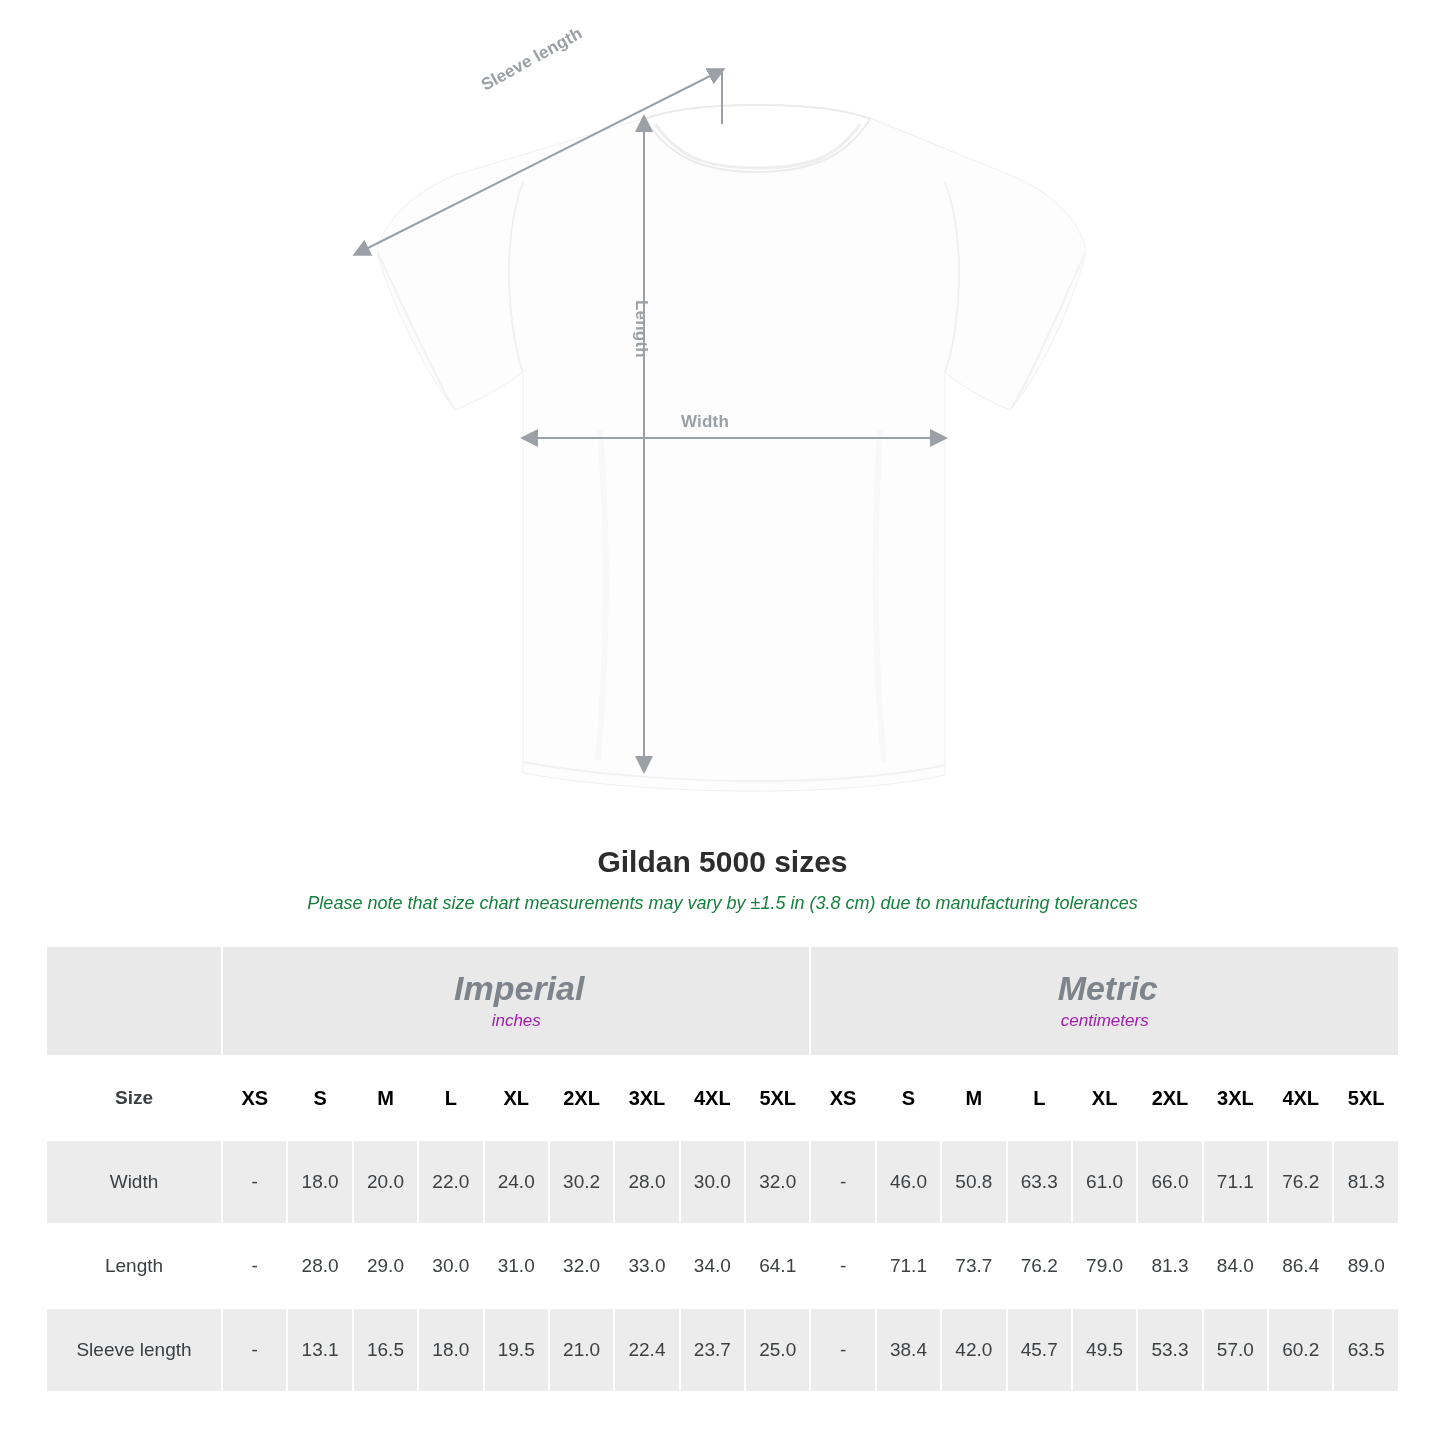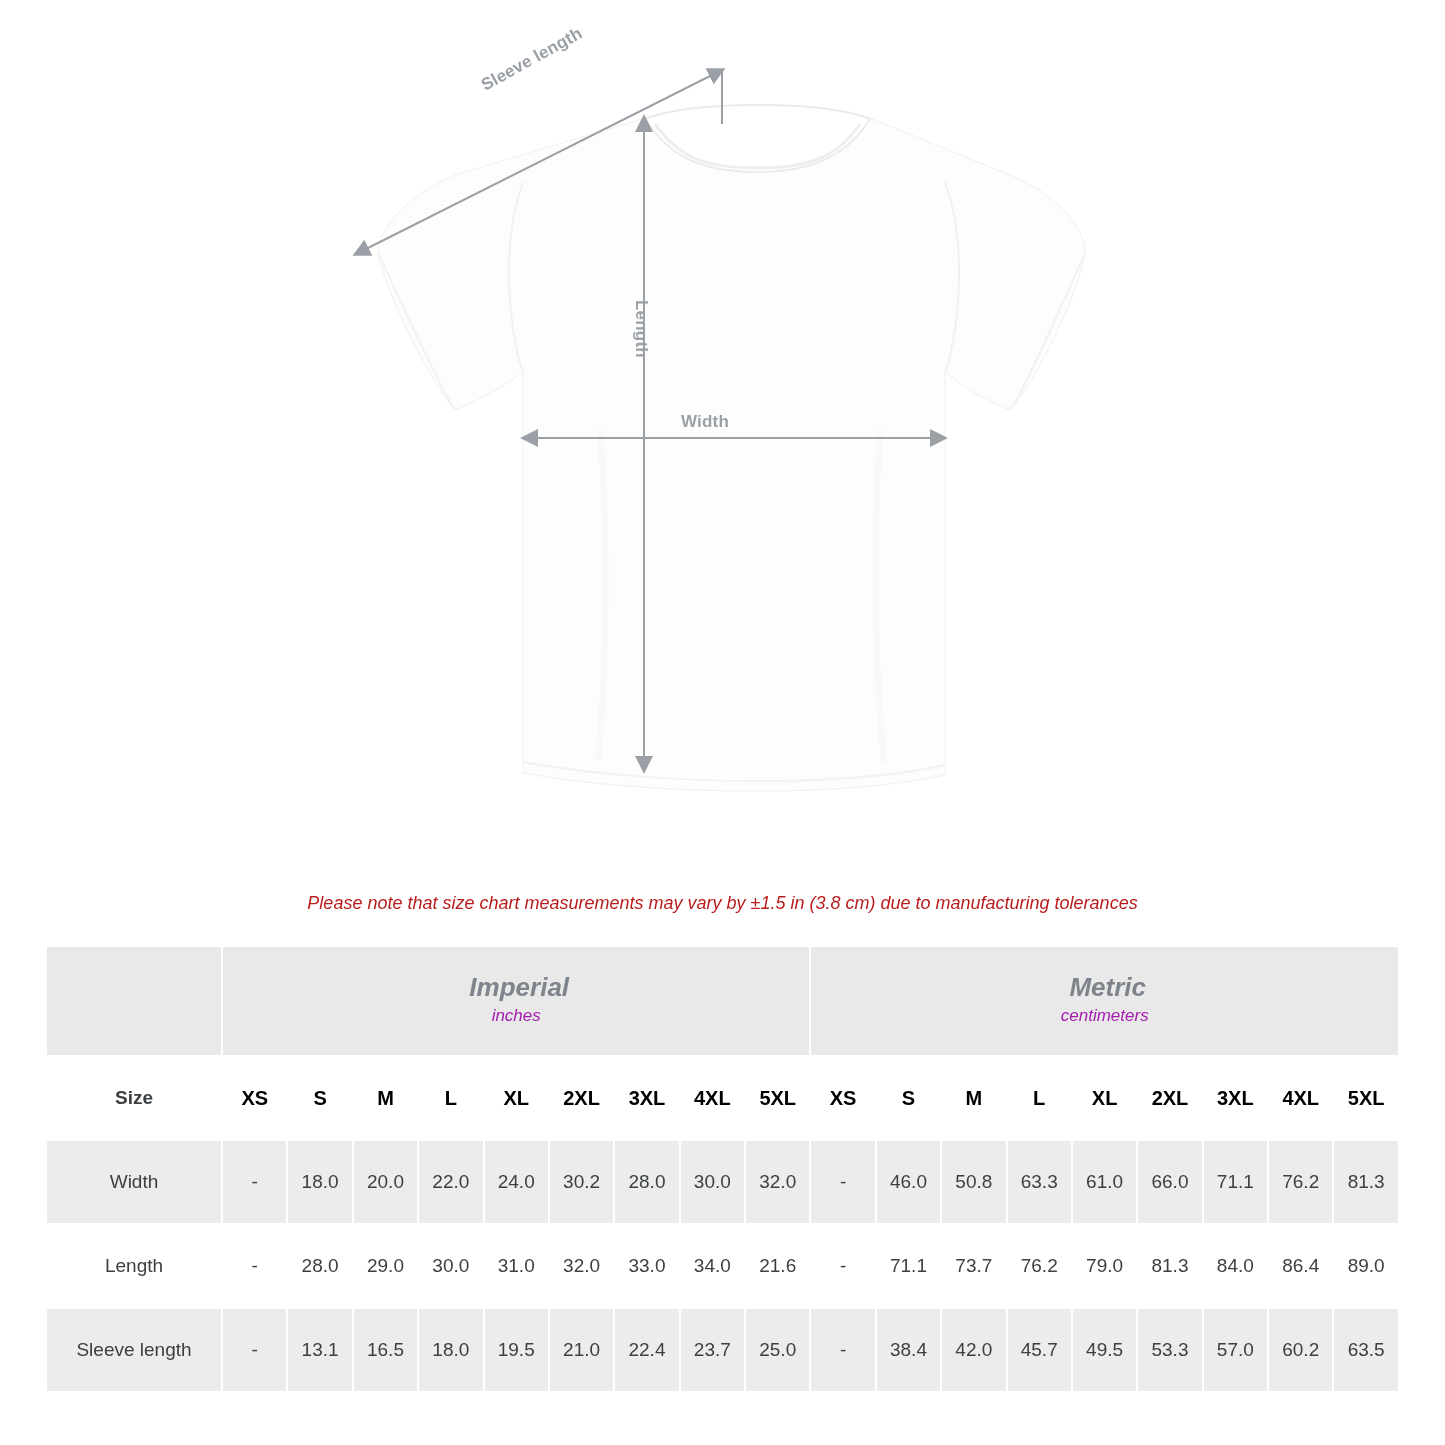"Gildan 5000 sizes" div.title { html: none -> <div>Gildan 5000 sizes</div> }
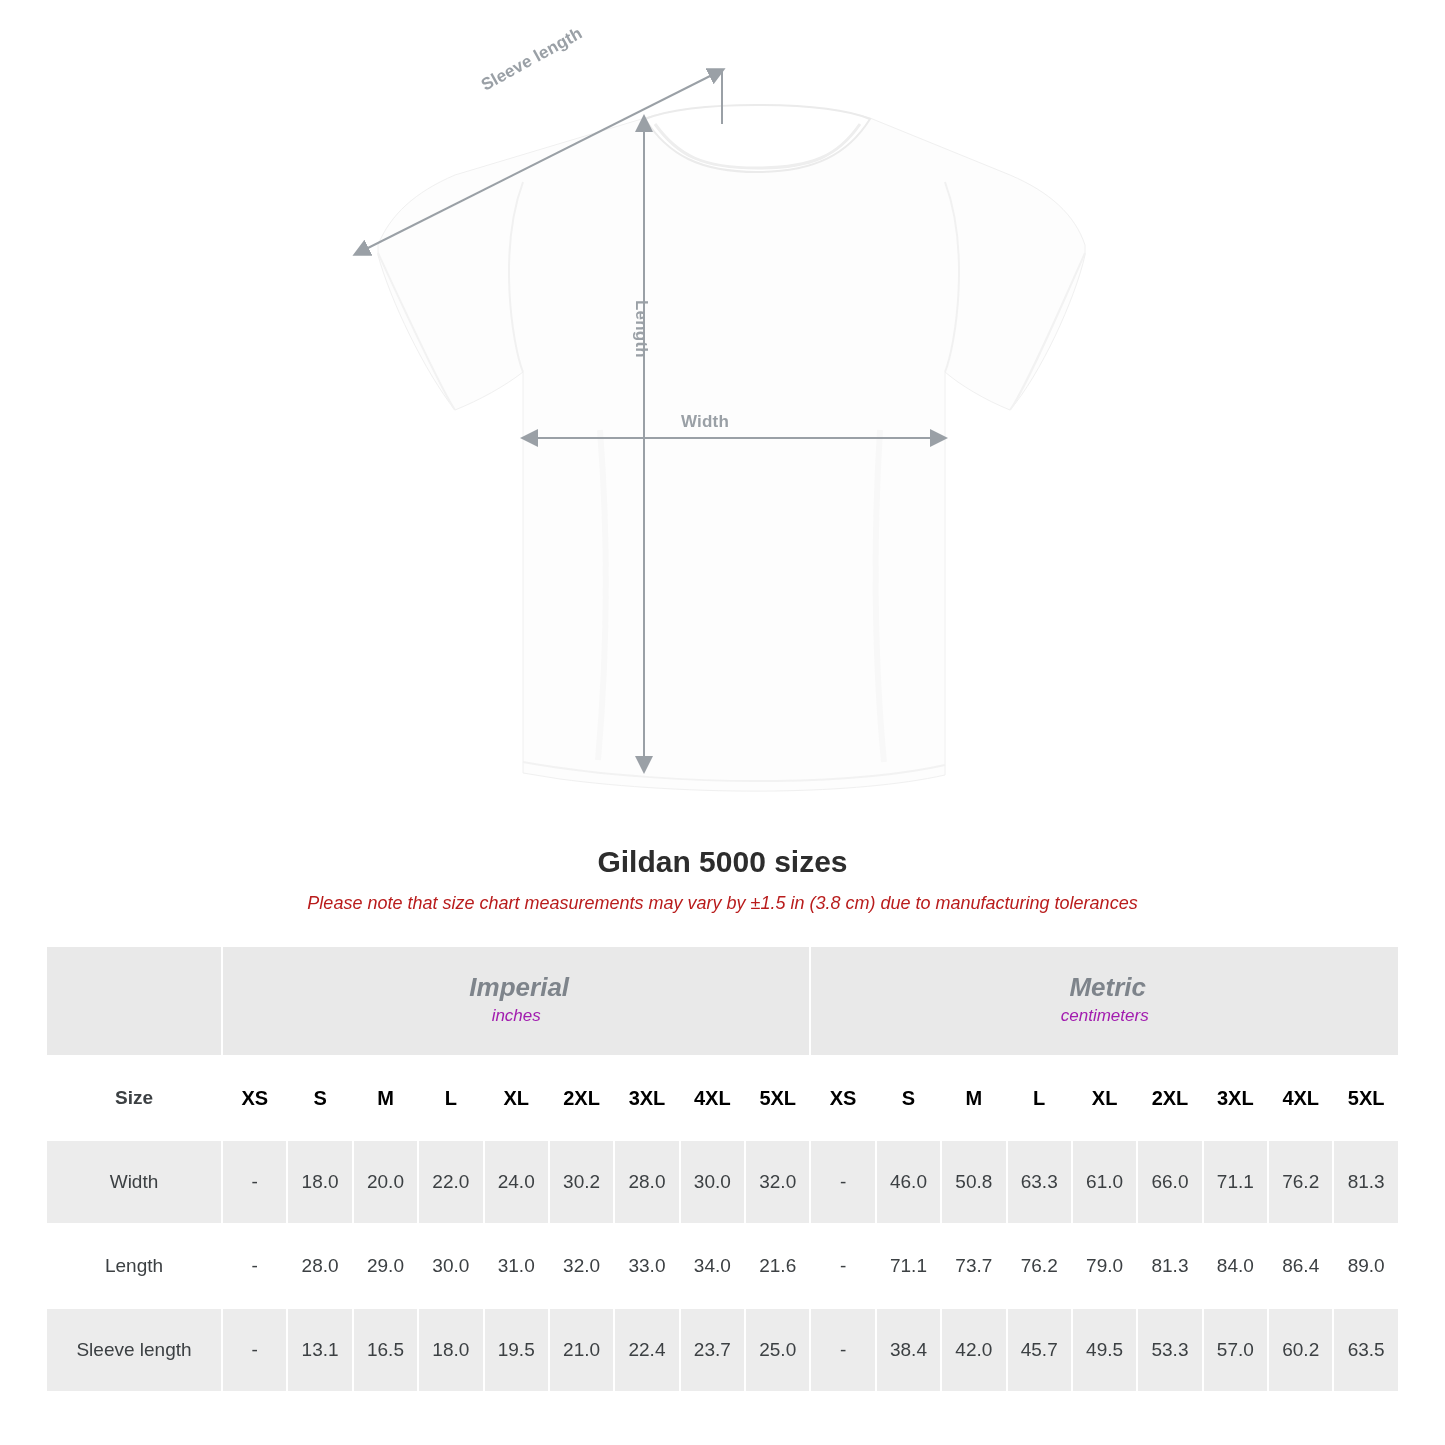"Please note that size chart" .subtitle { color: #b91c1c -> #15803d }
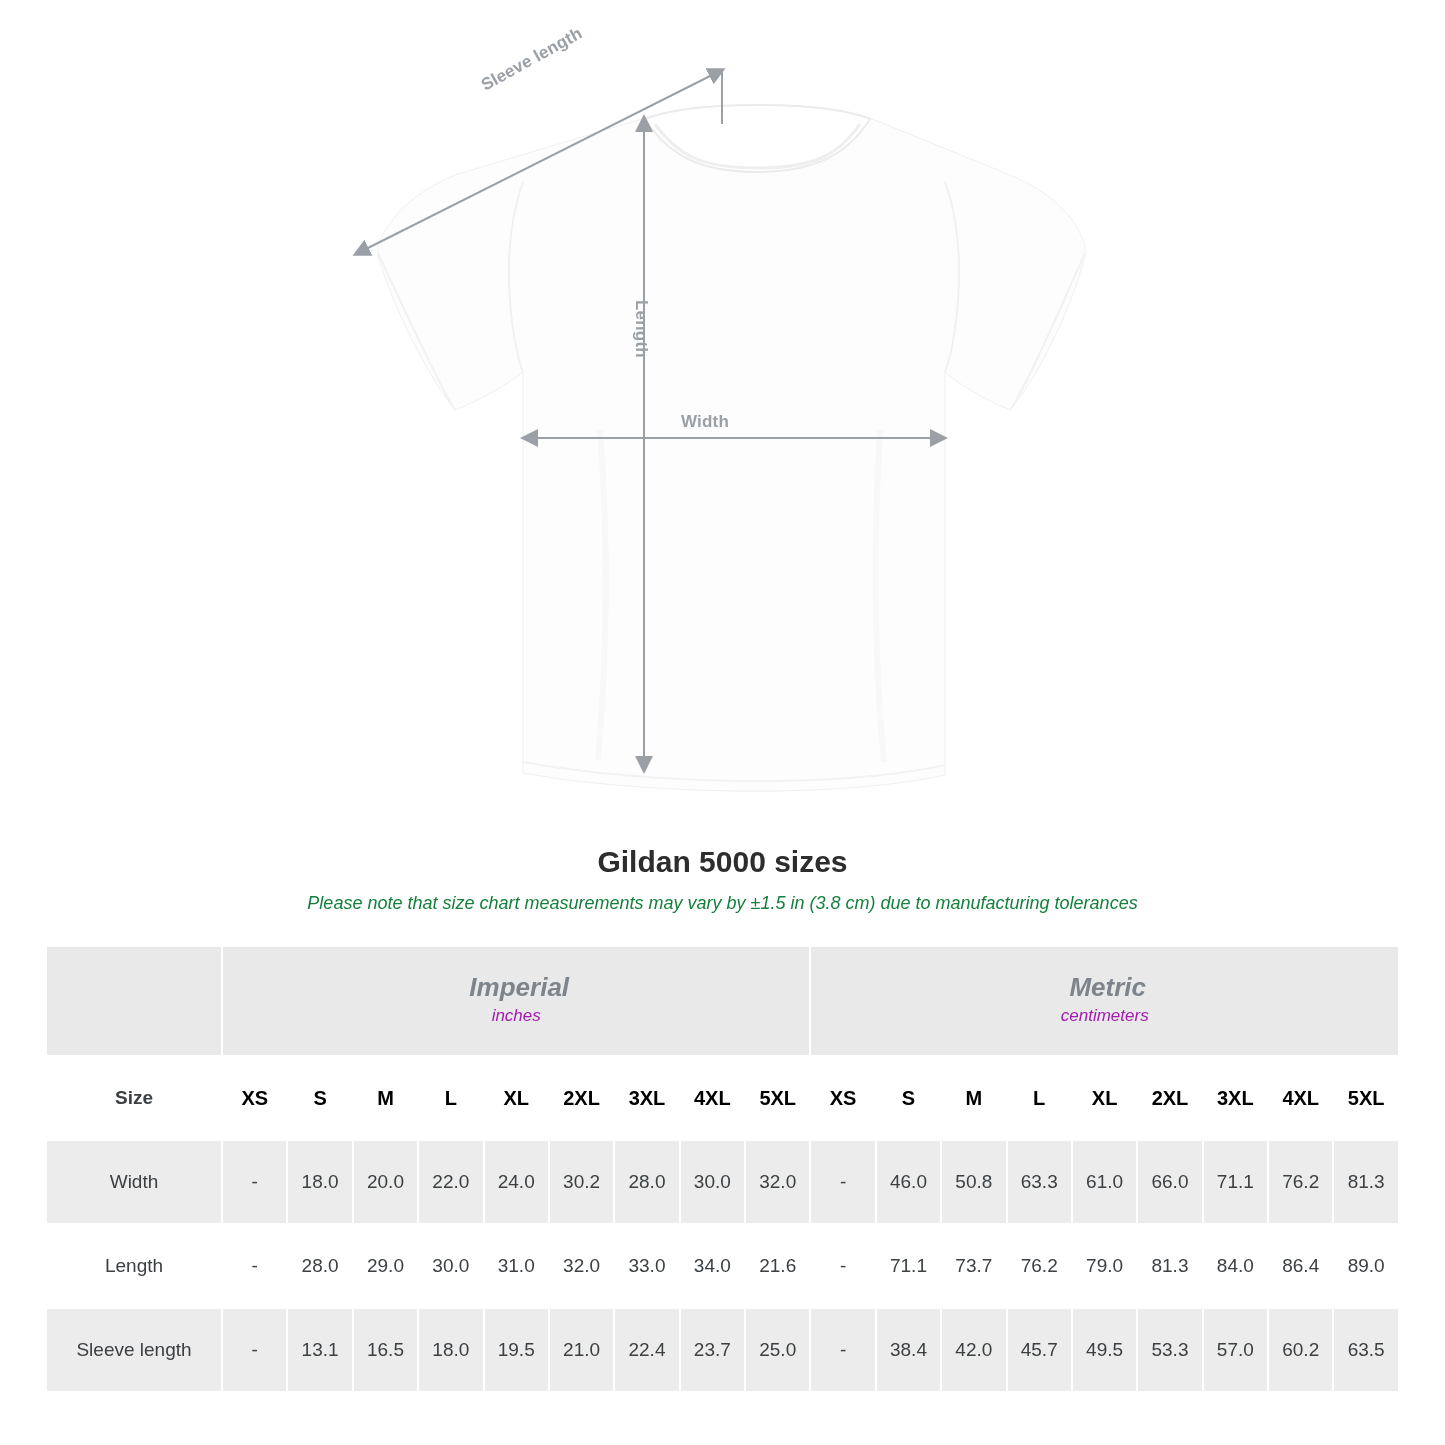"Imperial" .unit-head .u-name { font-size: 26px -> 34px }
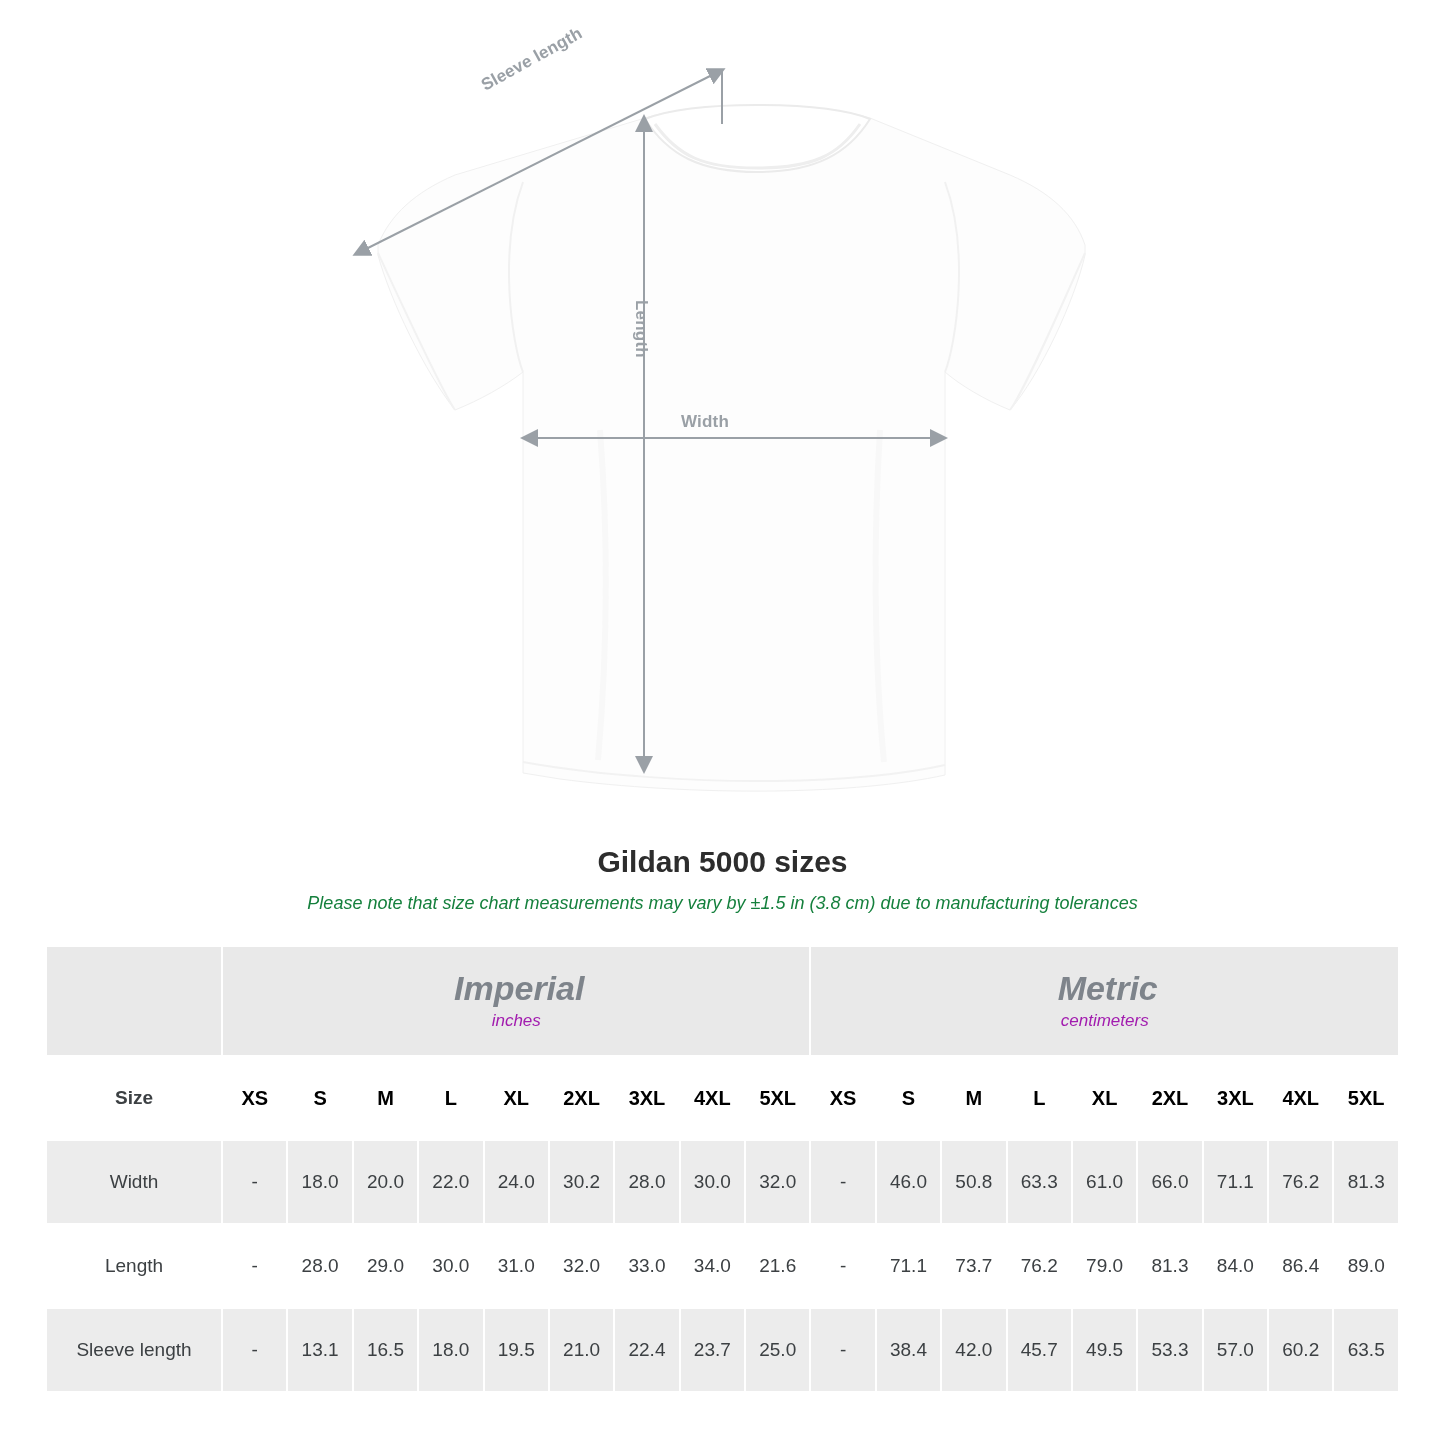"21.6" td.val { text: 21.6 -> 64.1 }
